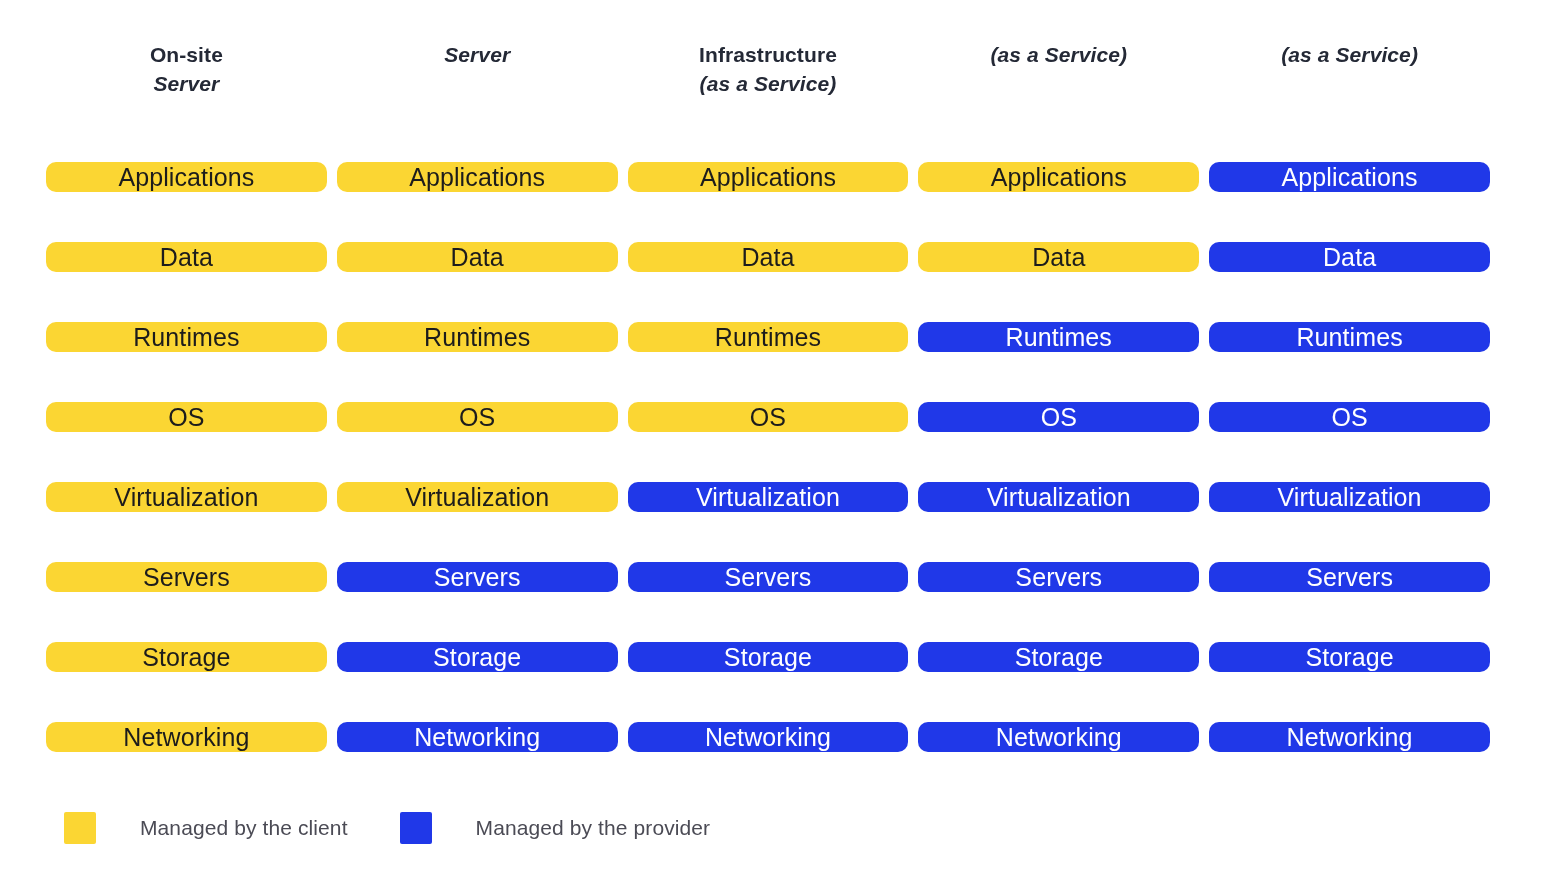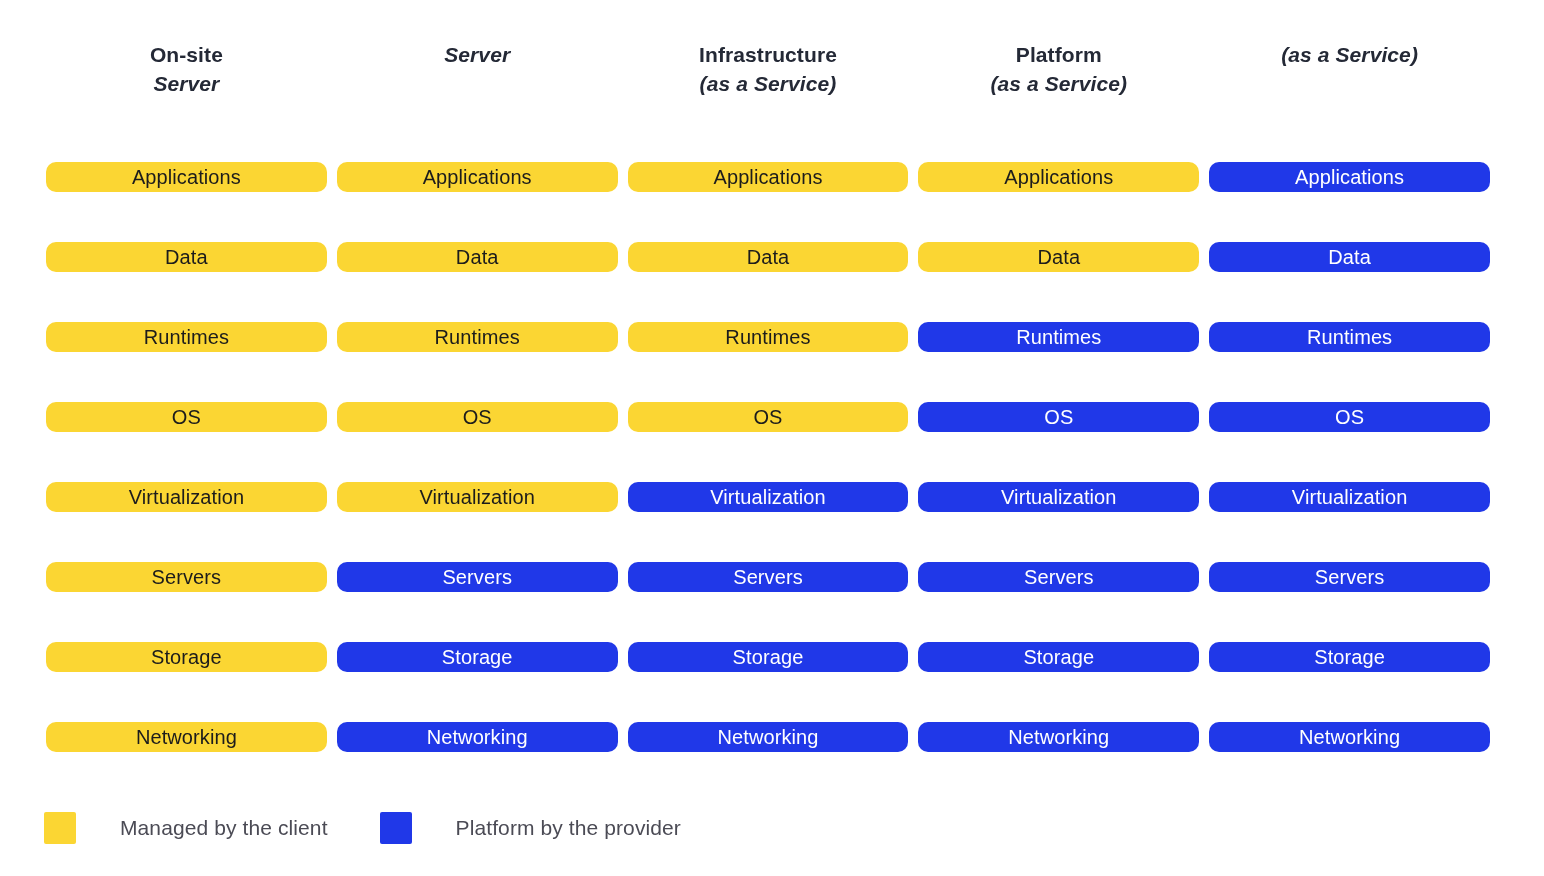"Platform" span.line1 { html: <span>Platform</span> -> none }
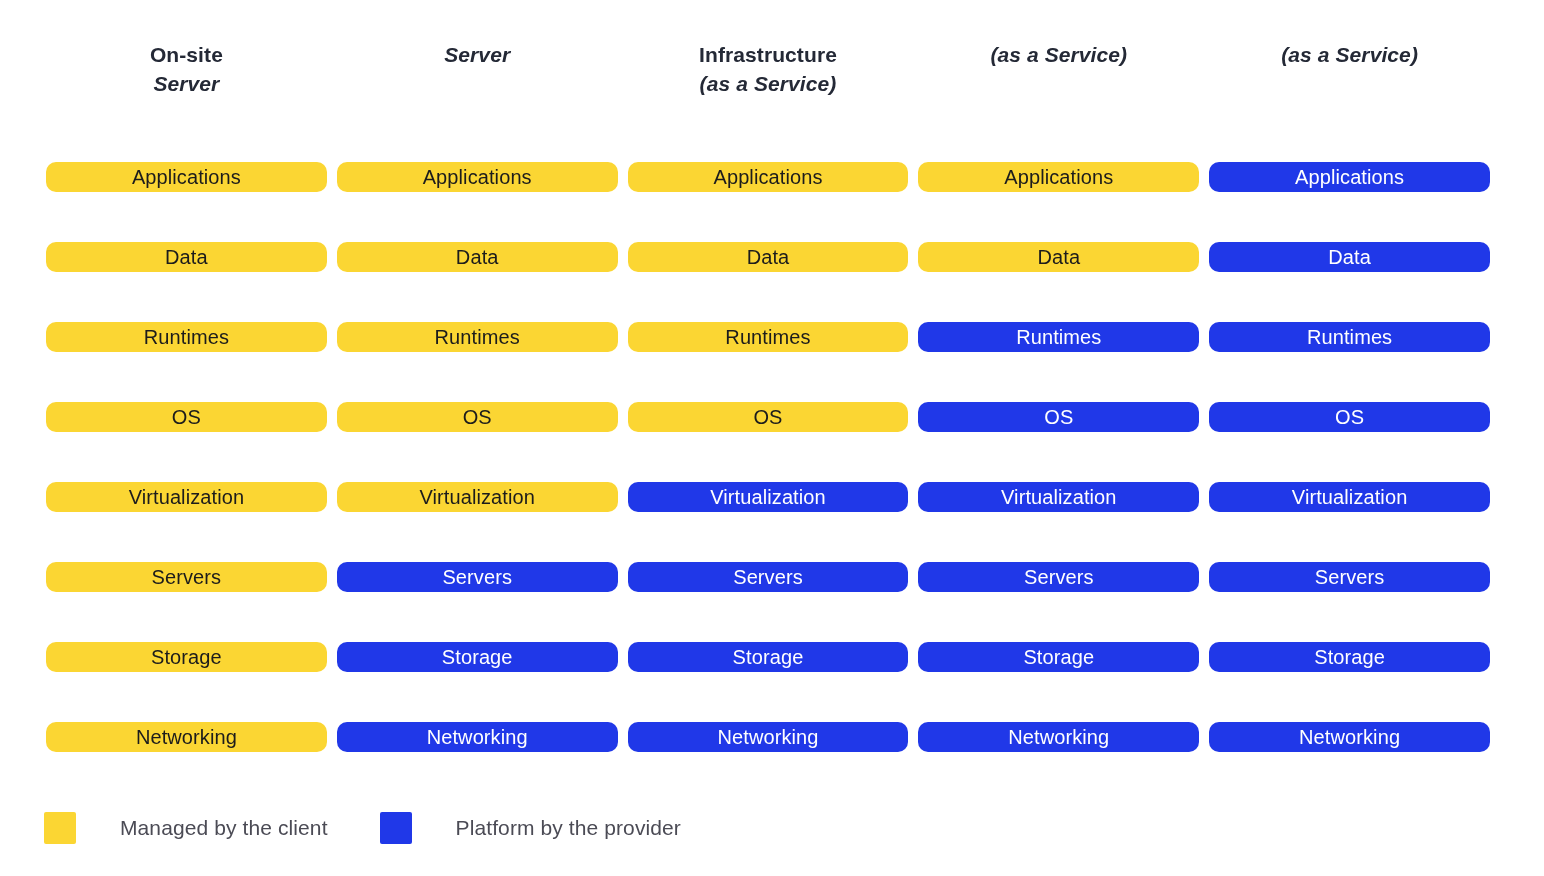"Applications" .cell { font-size: 20px -> 25px }
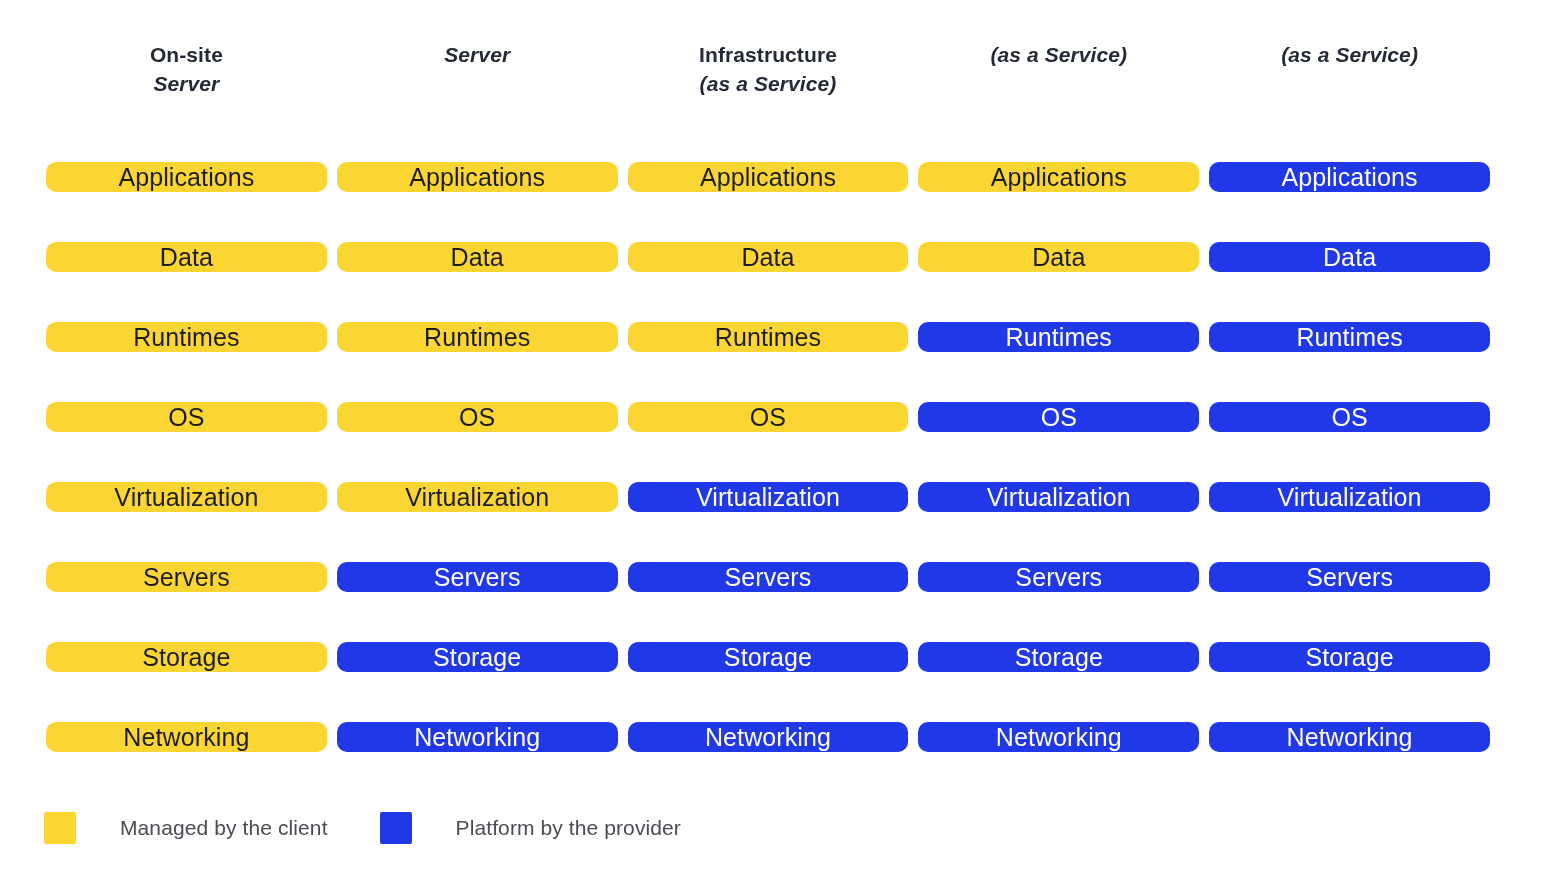"Managed by the client" .legend { left: 44px -> 64px }
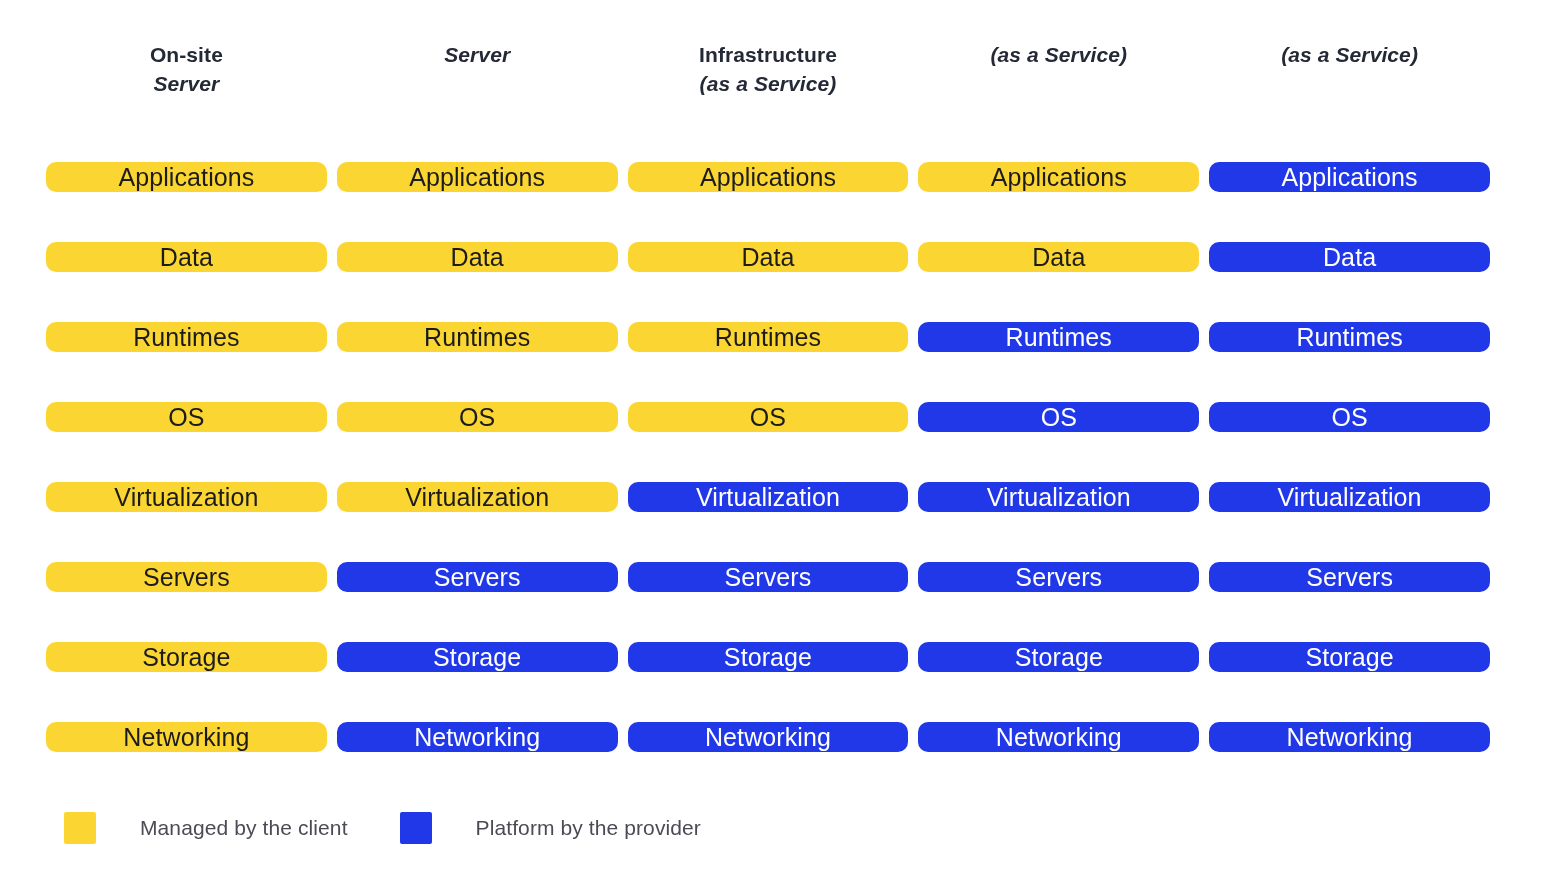"Platform by the provider" span.legend-label { text: Platform -> Managed }
